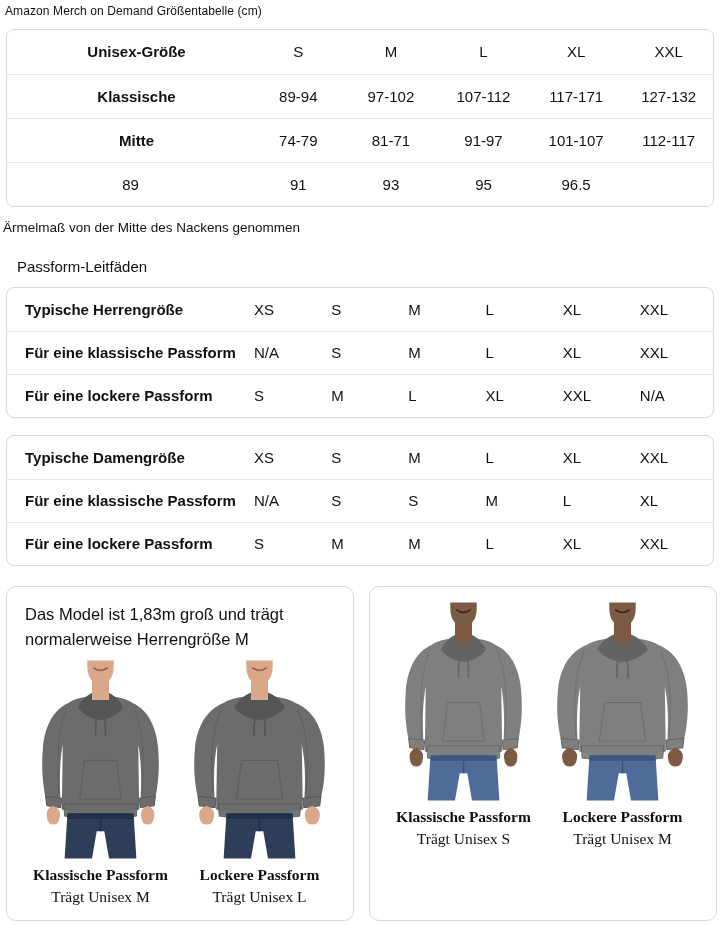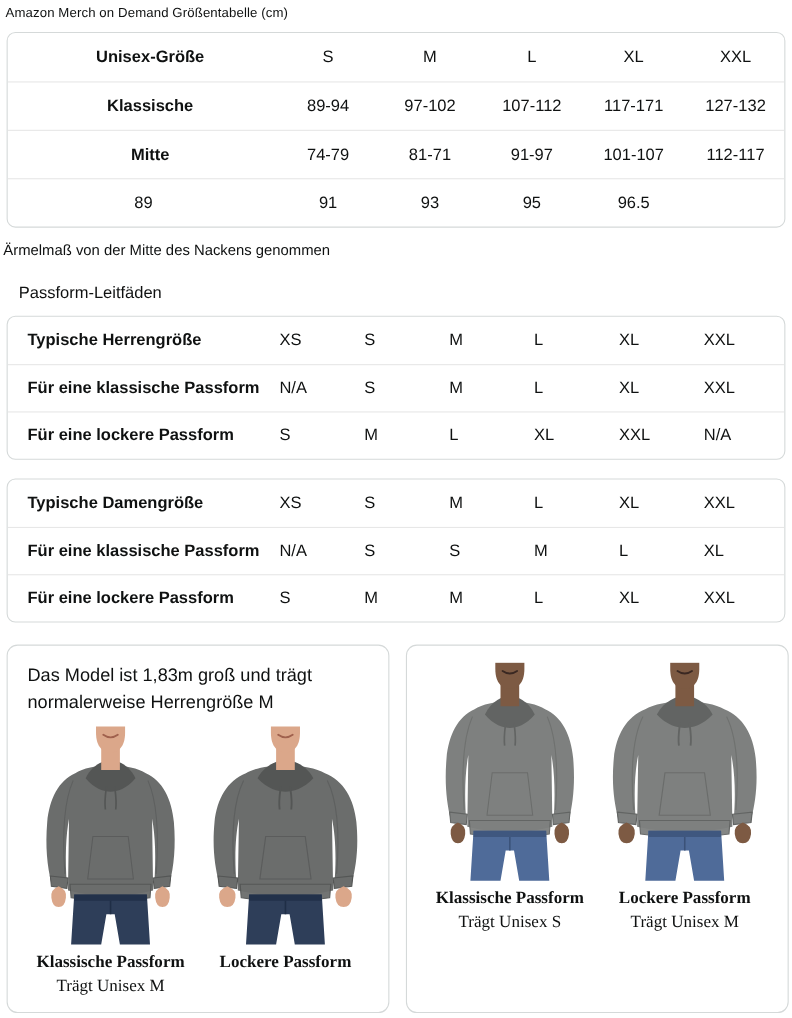"Trägt Unisex L" div.size-label { html: none -> <div>Trägt Unisex L</div> }
